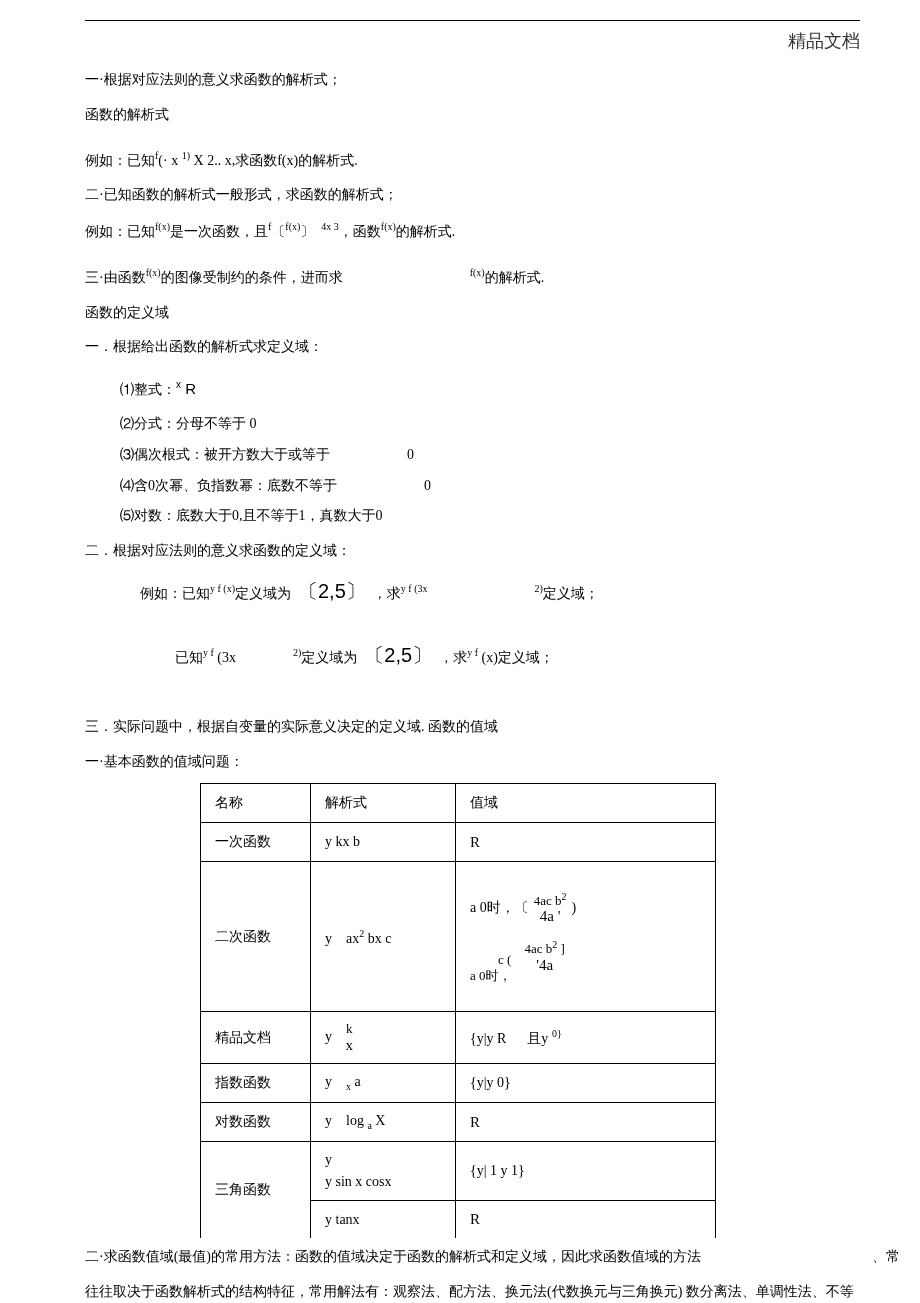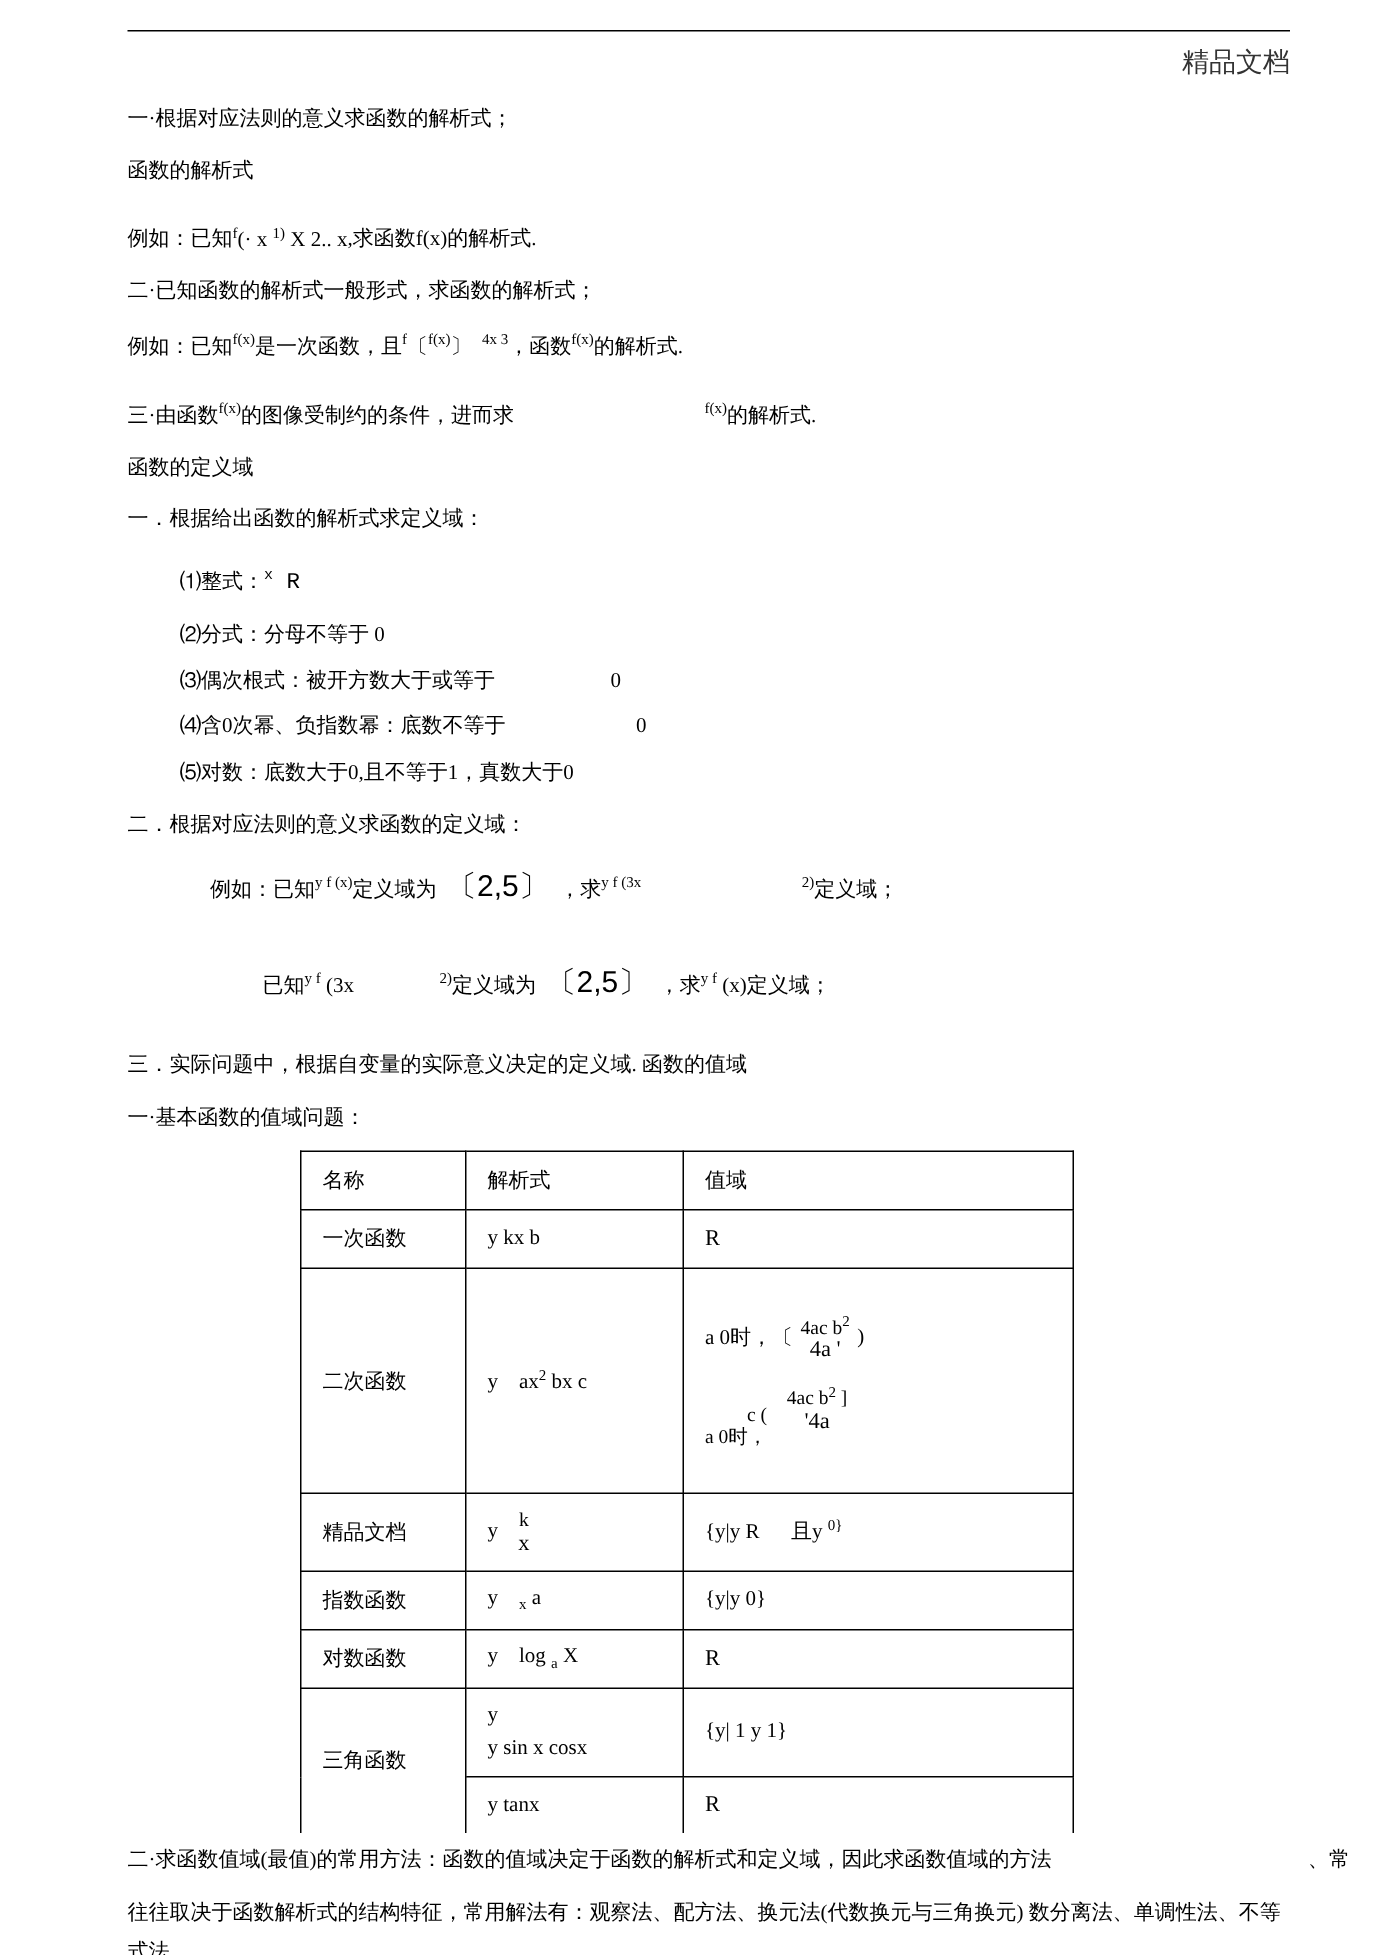"x R" span.med { font-family: Liberation Mono, monospace -> Liberation Sans, sans-serif }
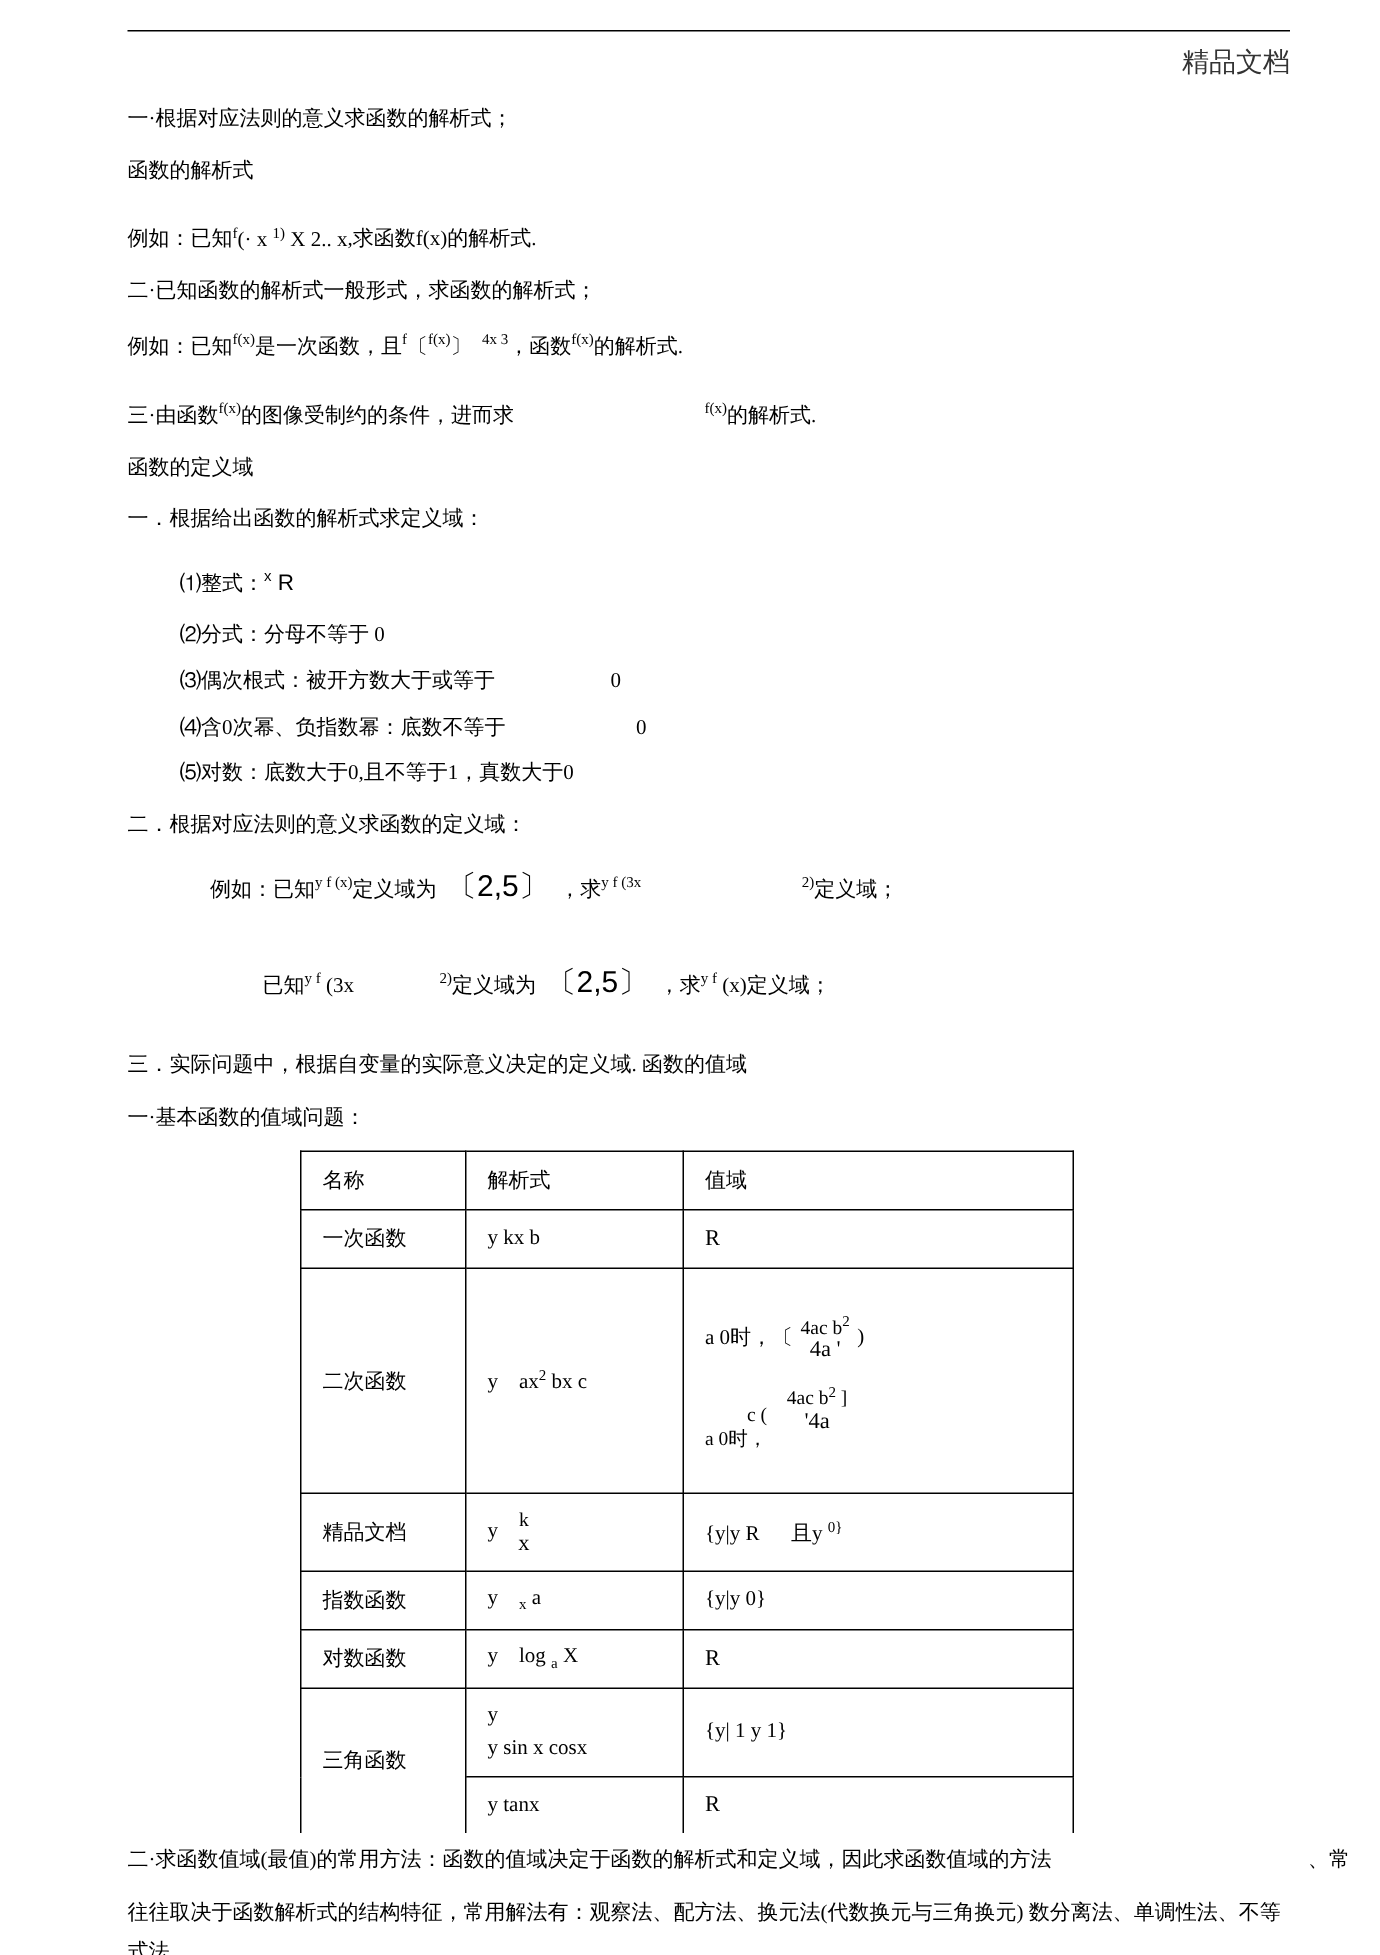"三．实际问题中，根据自变量的实际意义决定的定义域. 函数的值域" div.line { margin-top: 24px -> 40px }
